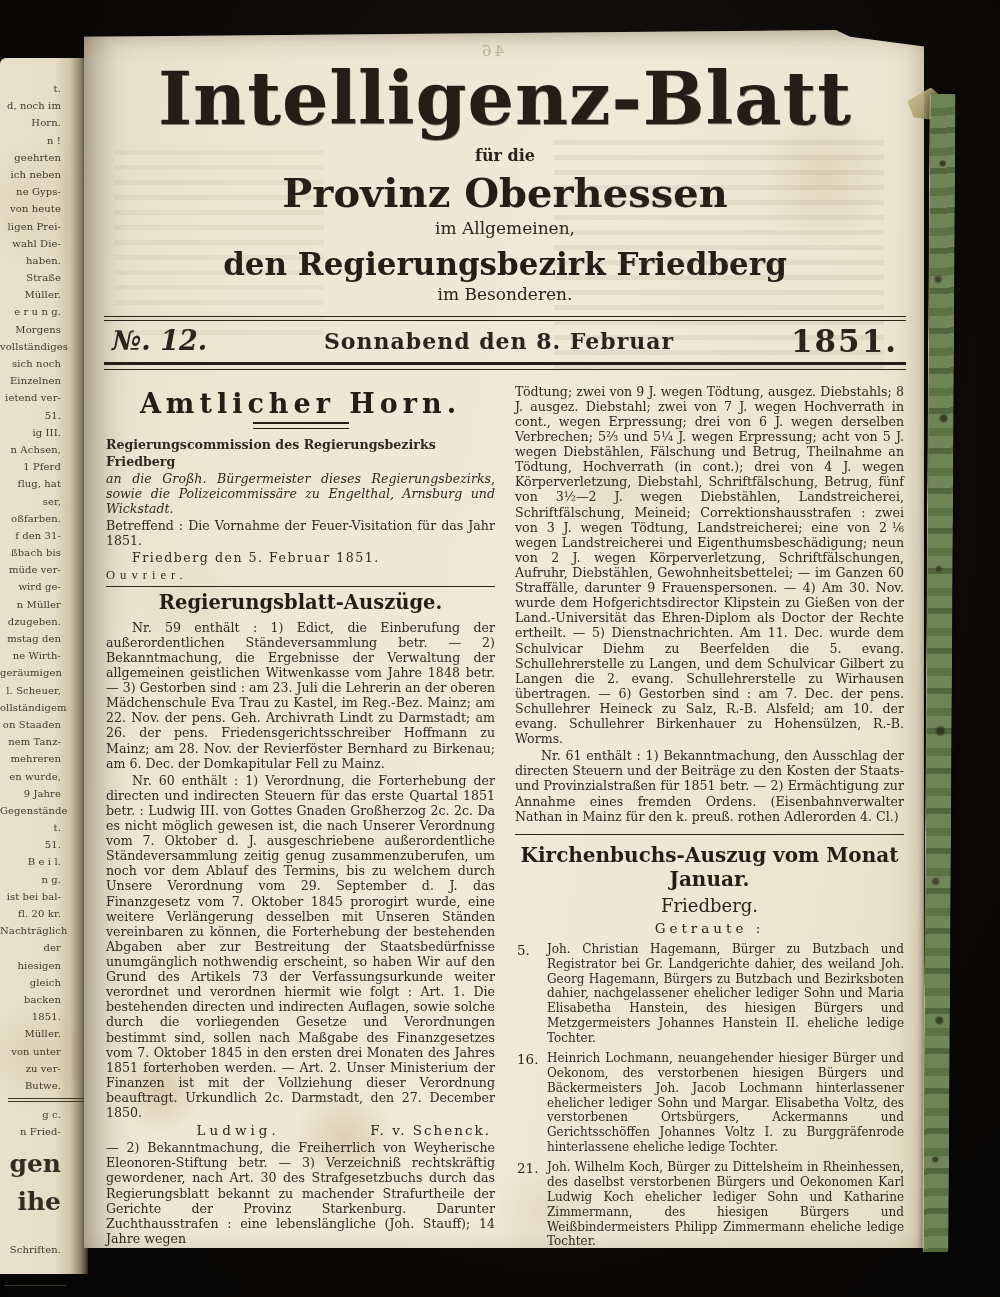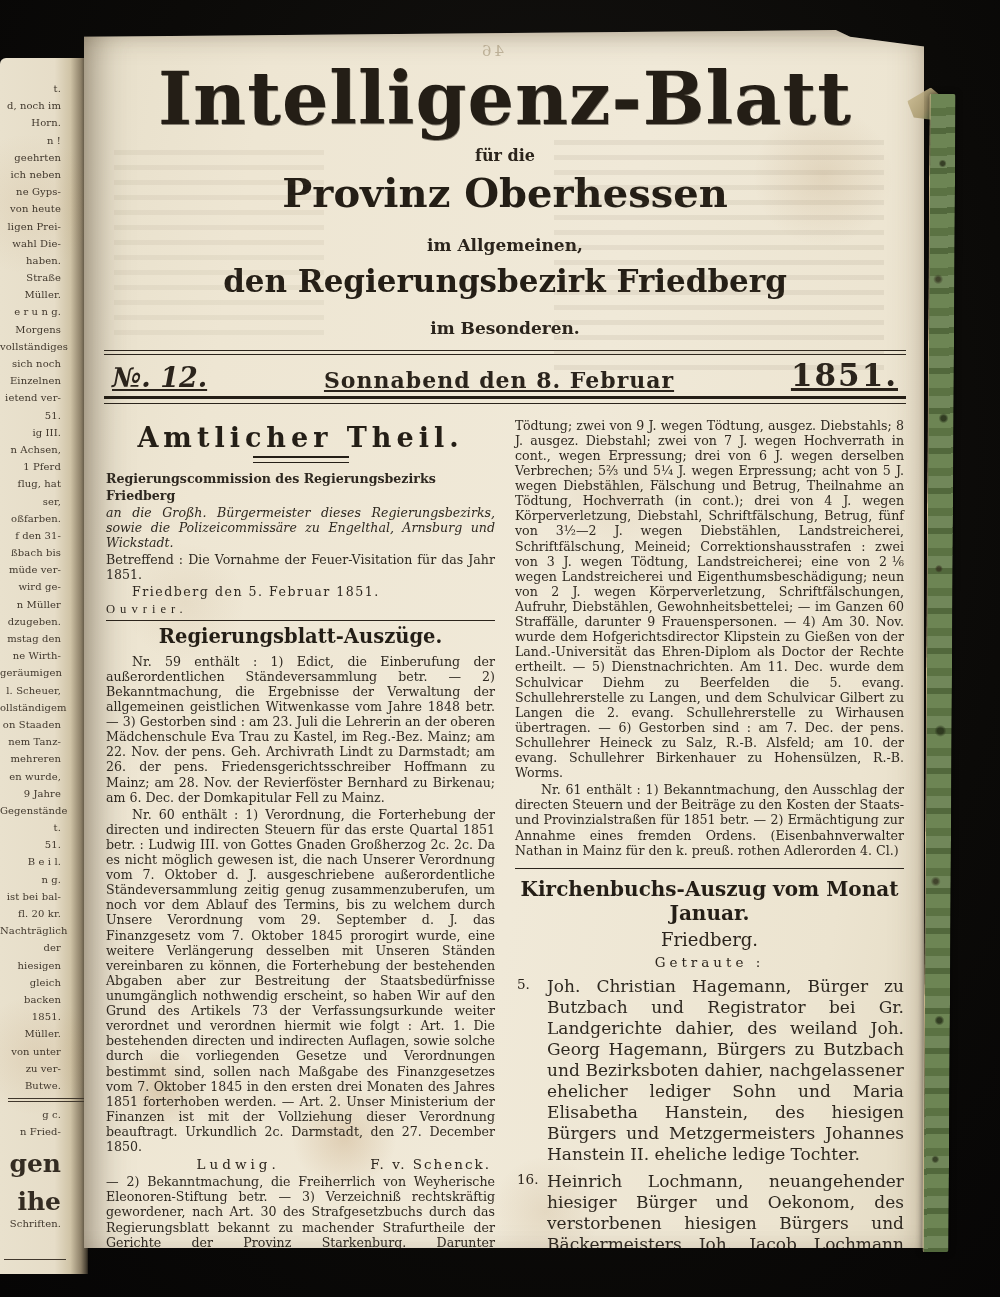"im Allgemeinen," .mast-sub-med { font-weight: bold -> normal; margin-top: 19px -> 2px }
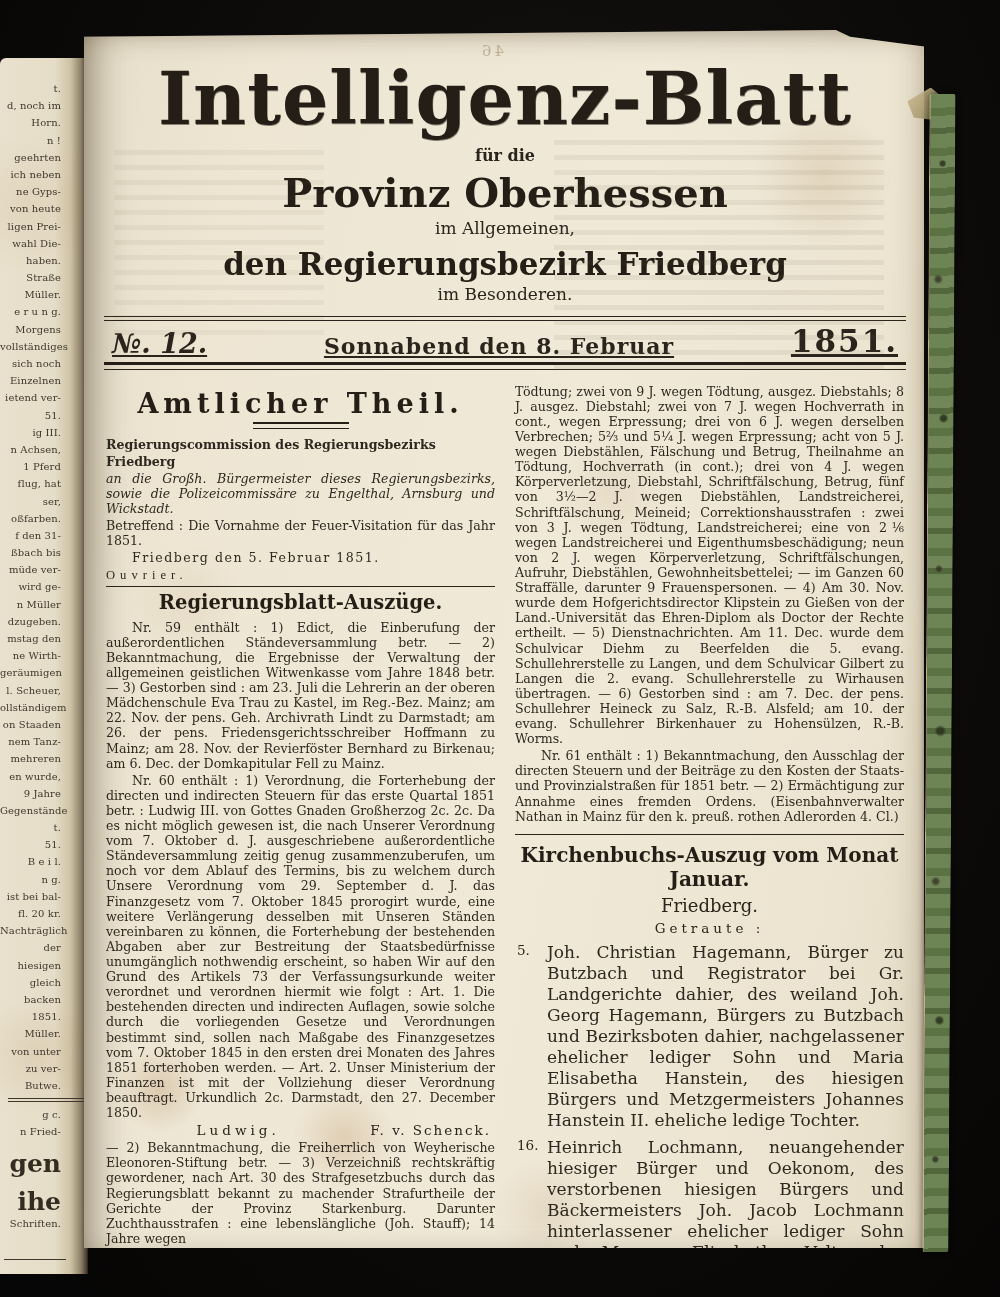"№. 12." .dateline { align-items: flex-end -> center; text-decoration: underline -> none }
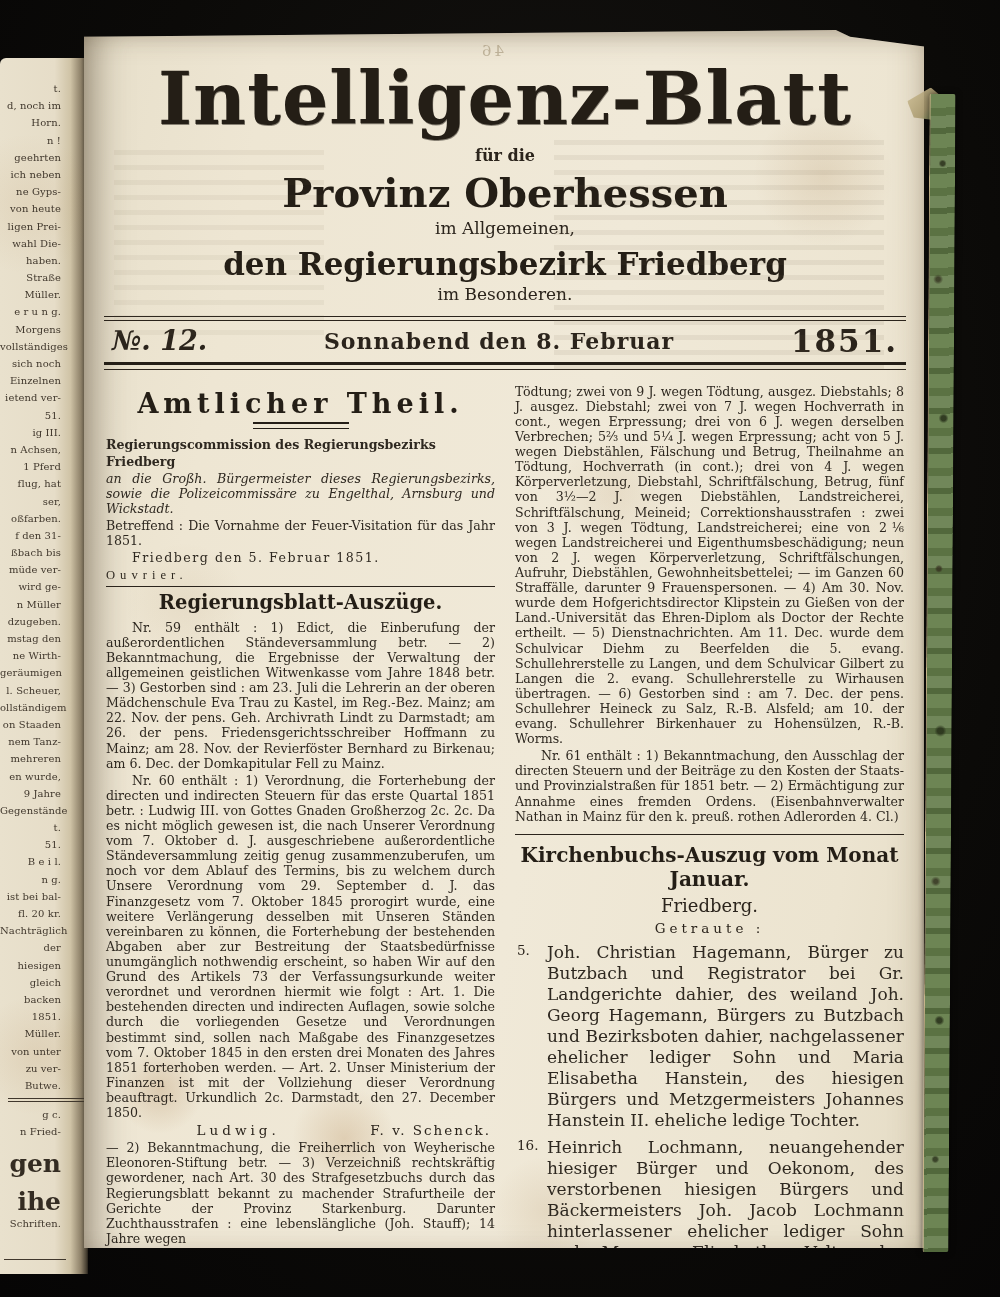"Amtlicher Theil." h2.h-amtlicher { text: Theil -> Horn }
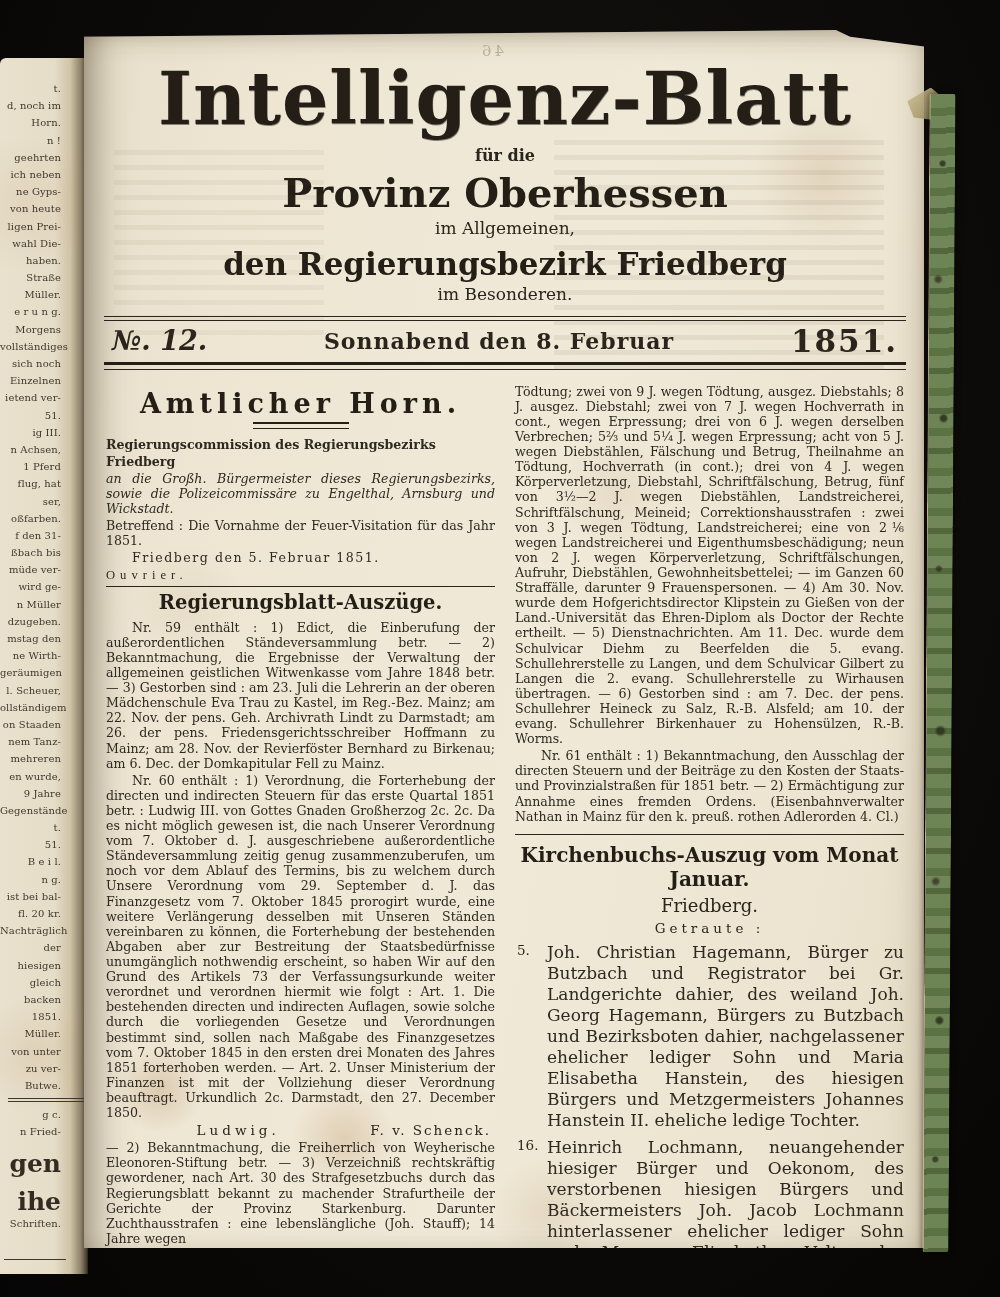"Joh. Christian Hagemann, Bürger zu" .entry .etext { font-size: 17px -> 12px }
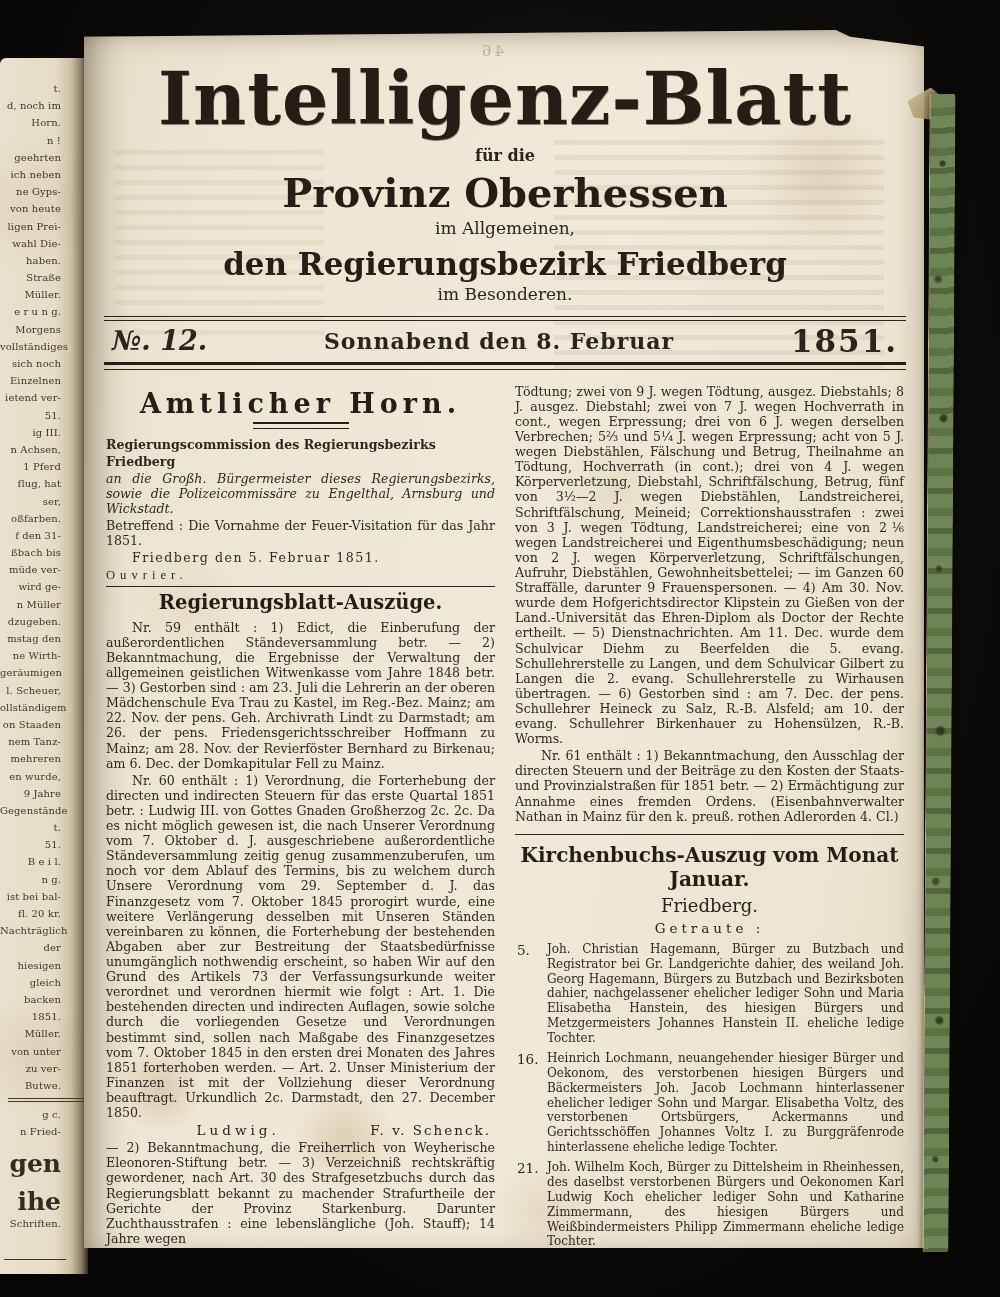"Schriften." div.frag { margin-top: none -> 26px }
